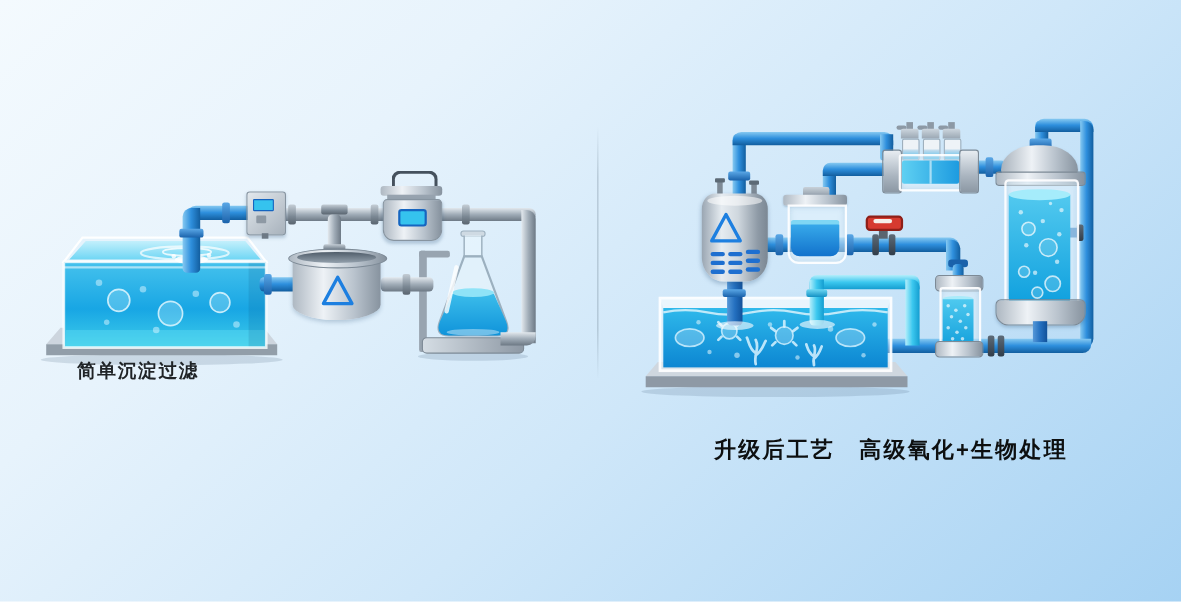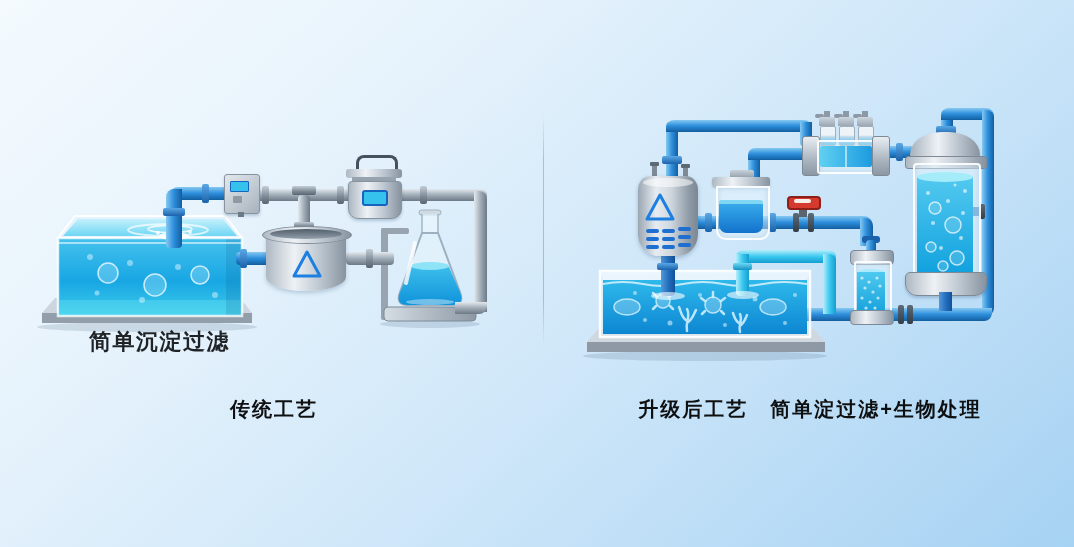"简单沉淀过滤" .lbl { font-size: 22px -> 17px; text-align: right -> left }
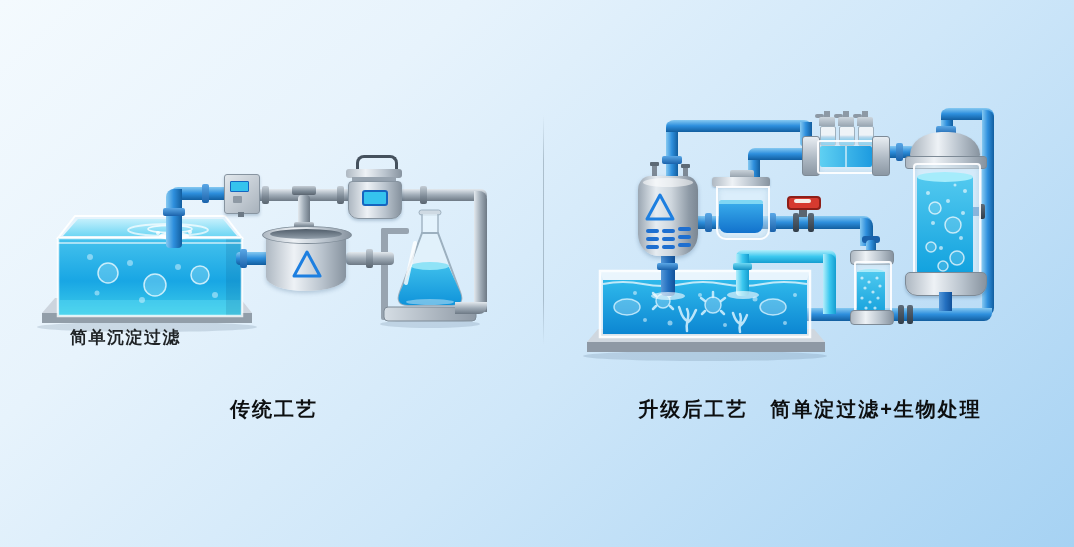"传统工艺" div.abs { html: <div>传统工艺</div> -> none }
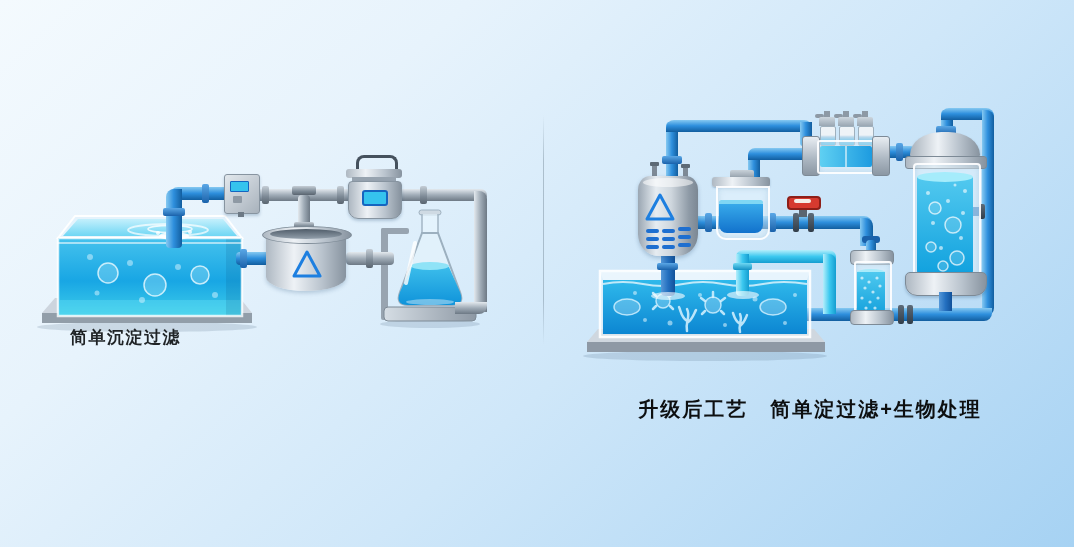"升级后工艺 简单淀过滤+生物处理" div.abs { text: 简单淀过滤+ -> 高级氧化+ }
